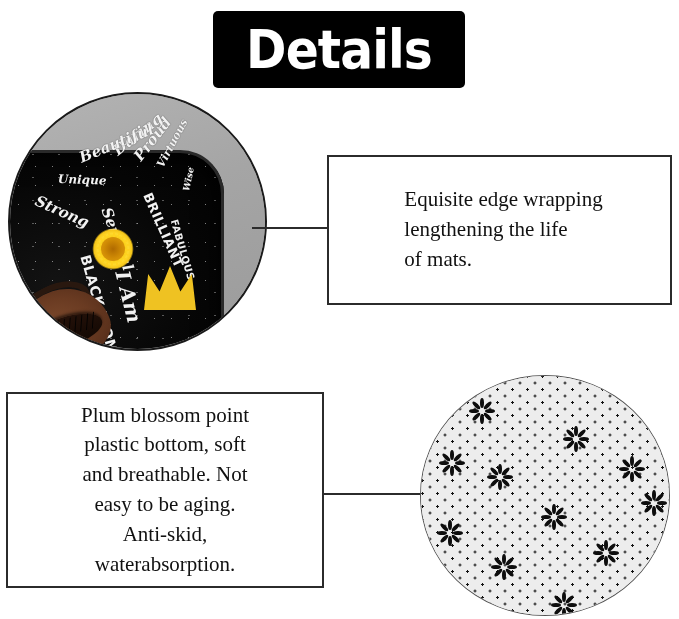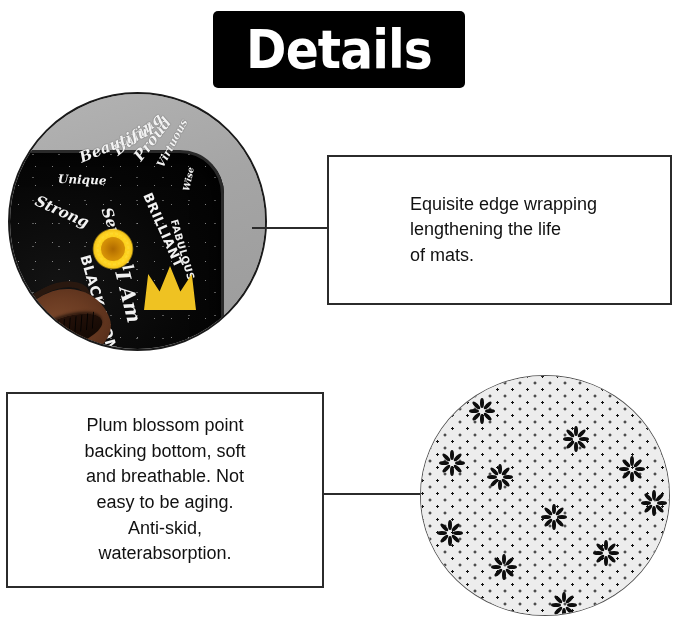"Equisite edge wrapping" .callout-text { font-family: Liberation Sans, sans-serif -> Liberation Serif, serif; font-size: 18px -> 21px }
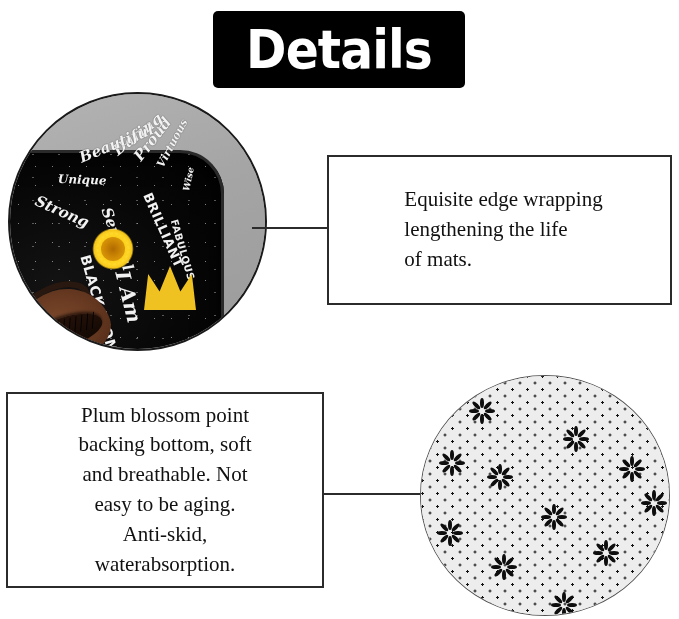"Plum blossom point" div.callout-text { text: backing -> plastic }
